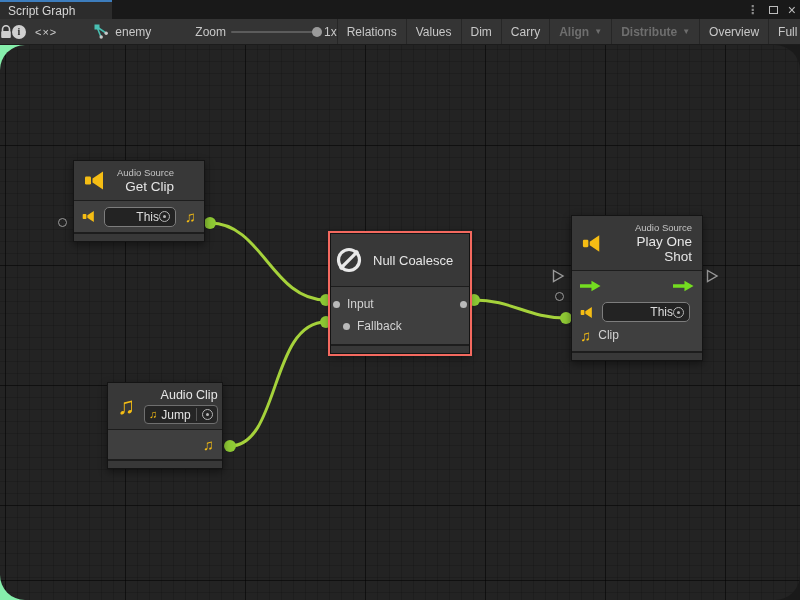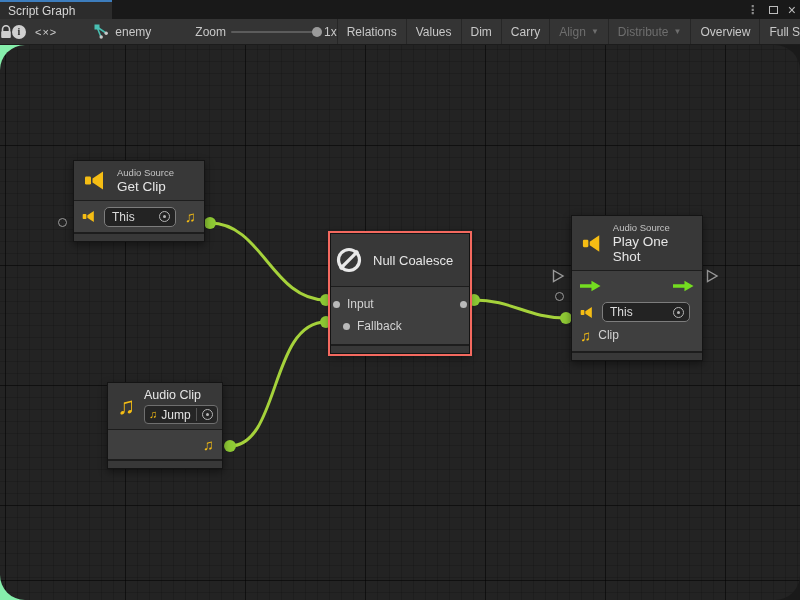"Script Graph" .window { text-align: none -> right }
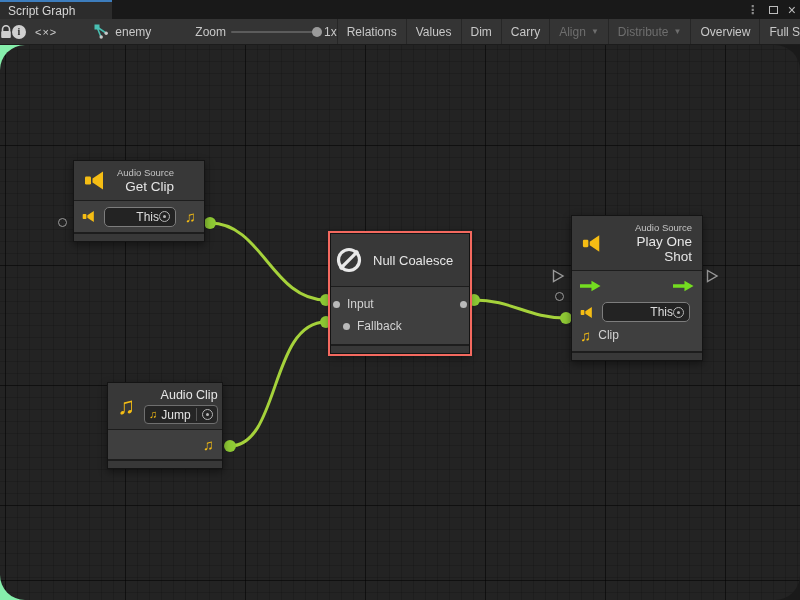"Align" .disabled { font-weight: none -> bold }
